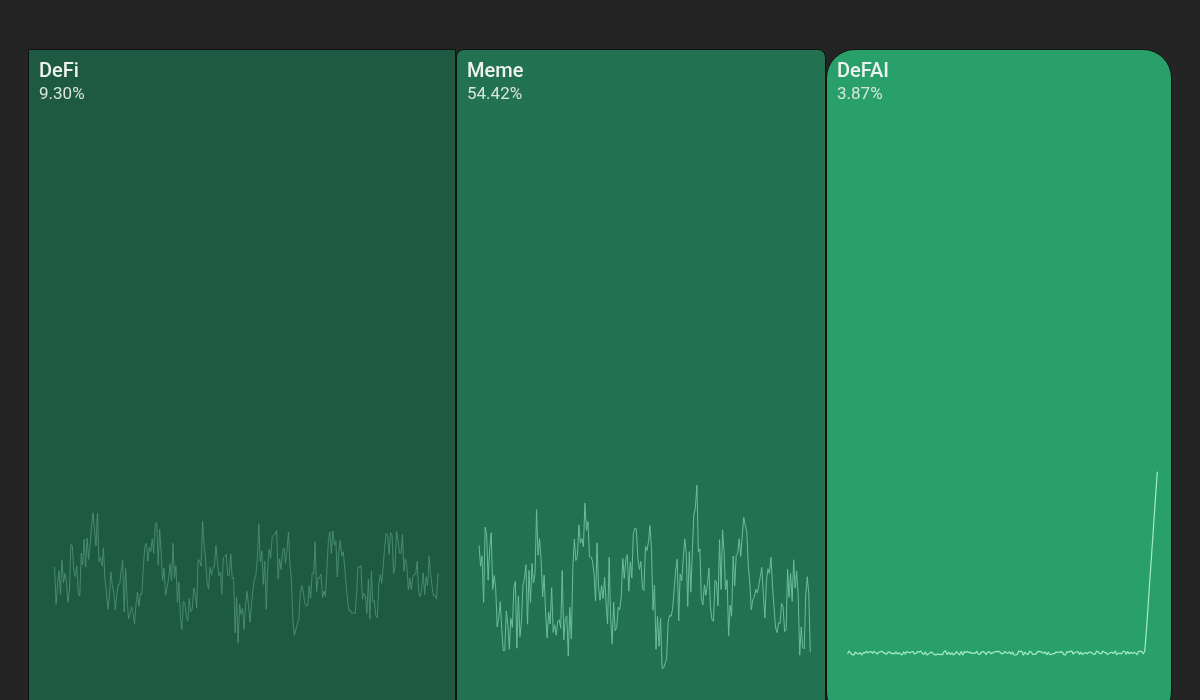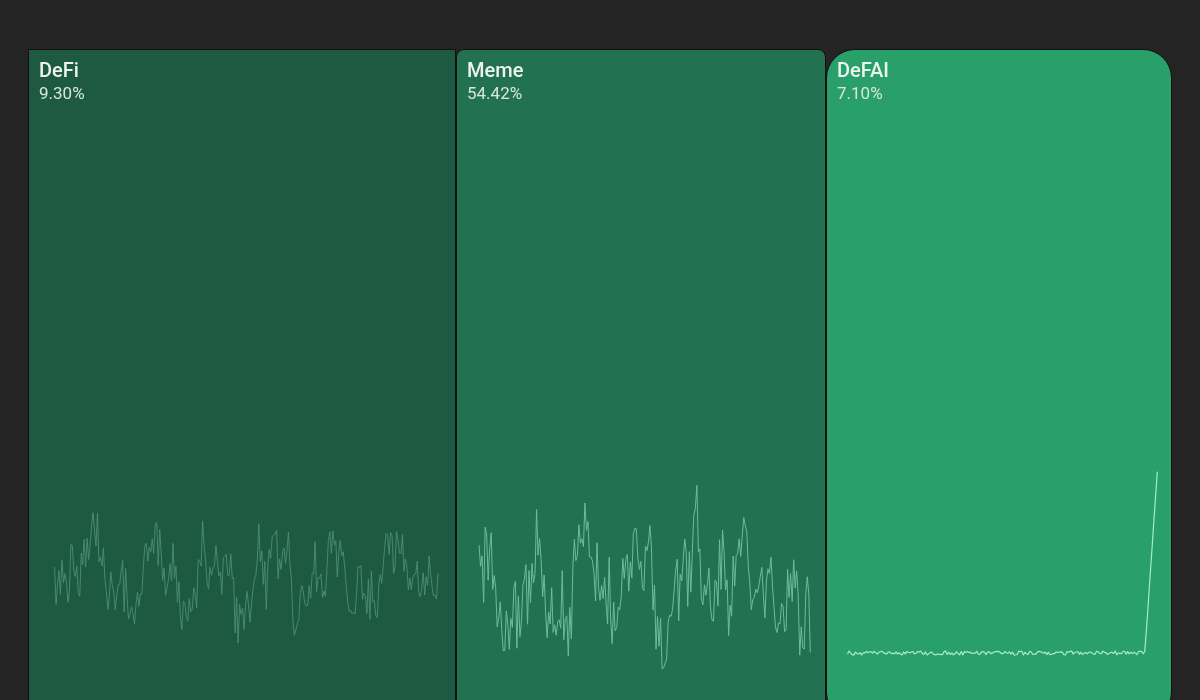"7.10%" div.tile-pct { text: 7.10% -> 3.87% }
